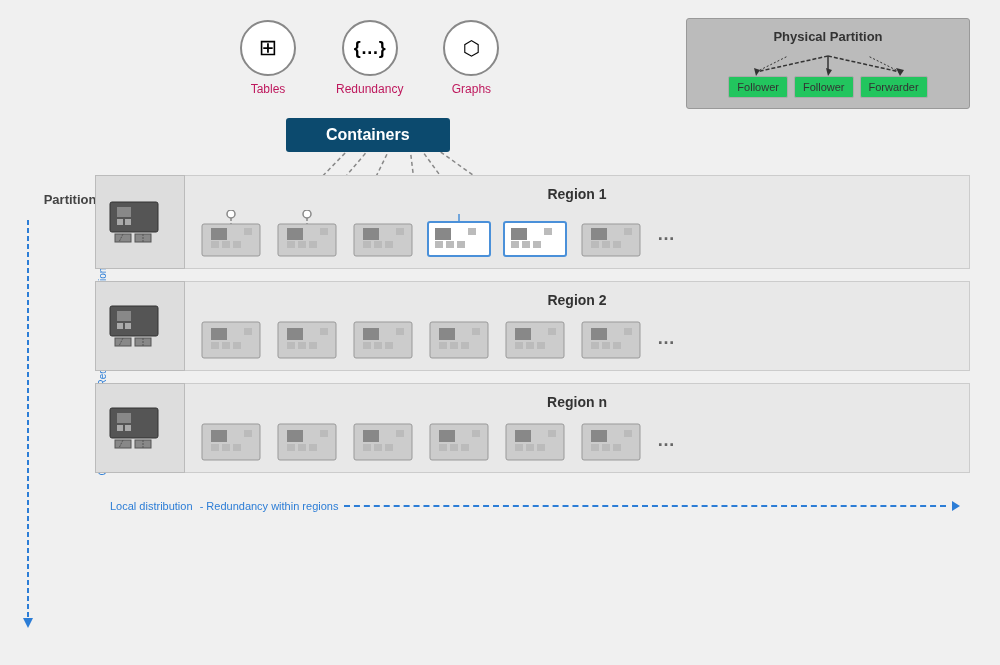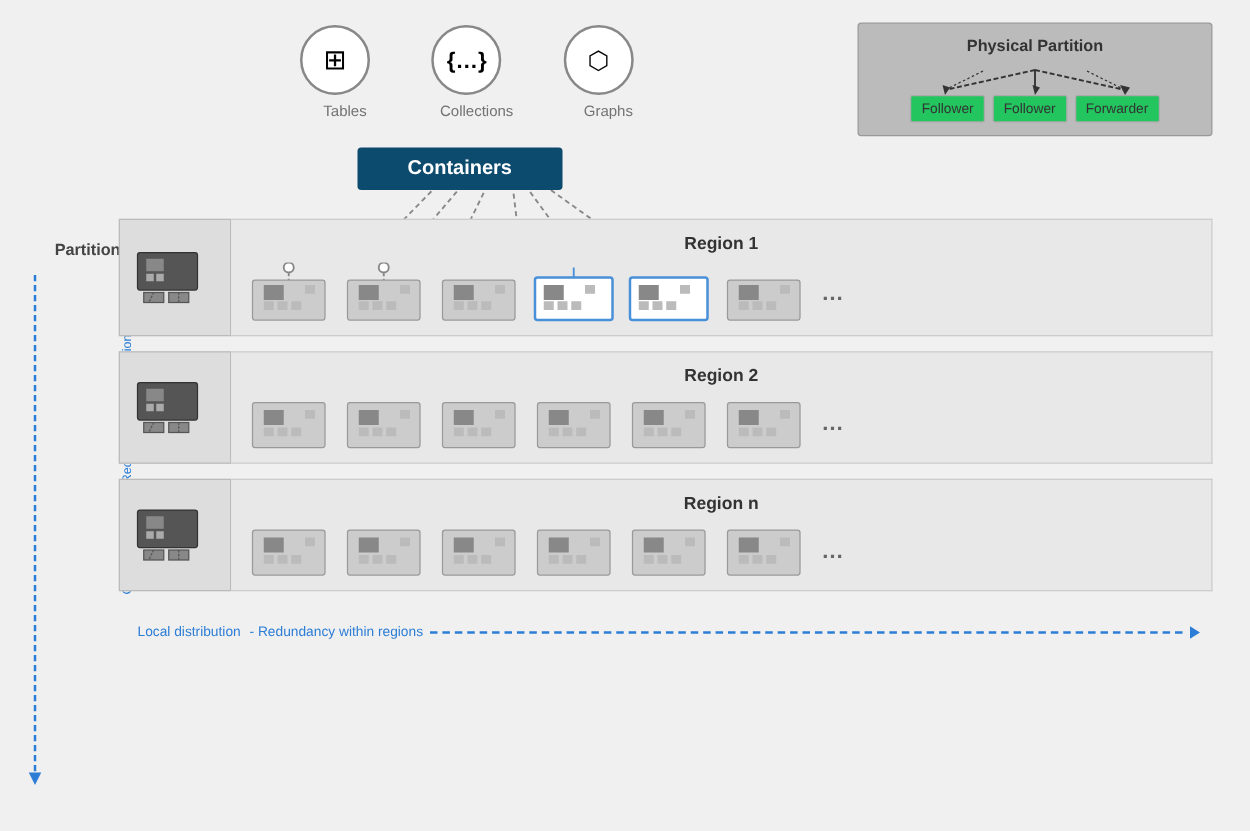"Tables" .icon-label { color: #737373 -> #be185d; margin-left: 16px -> none }
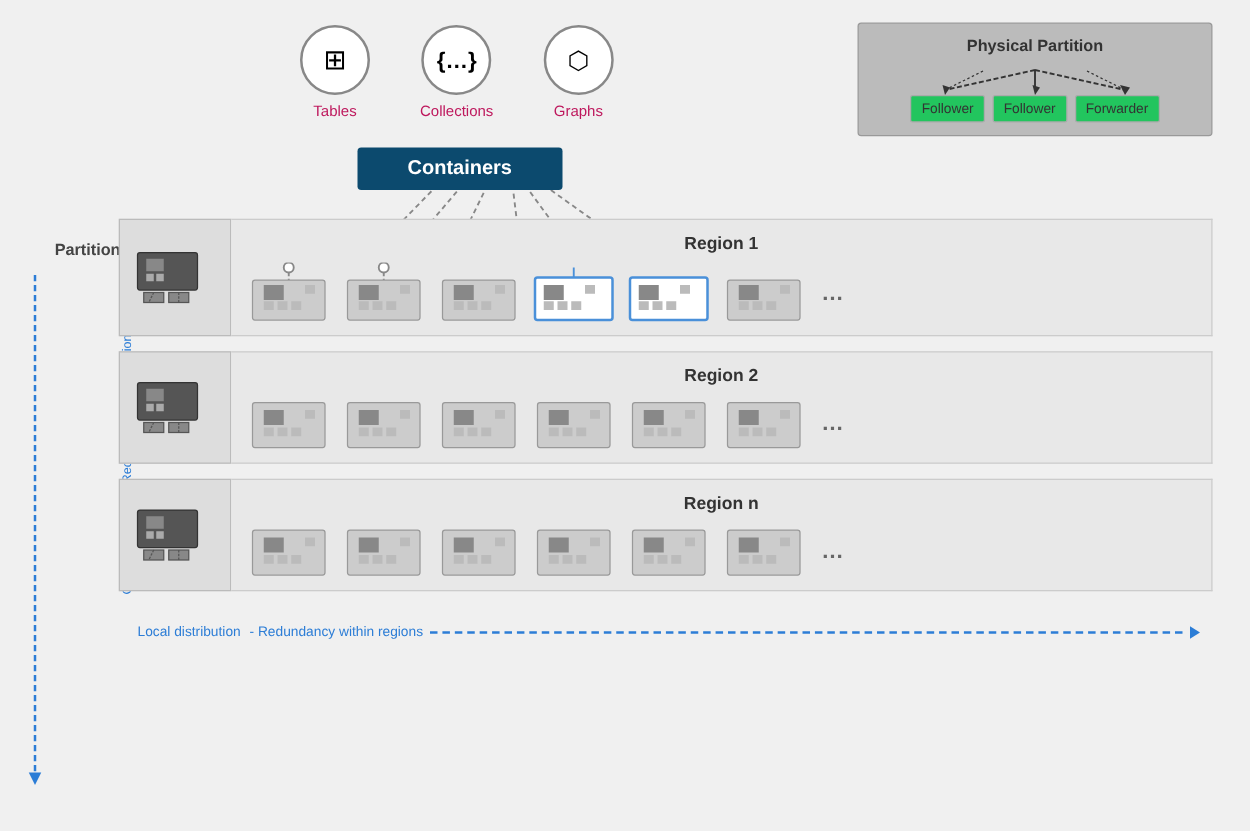"Collections" span.icon-label { text: Collections -> Redundancy }
